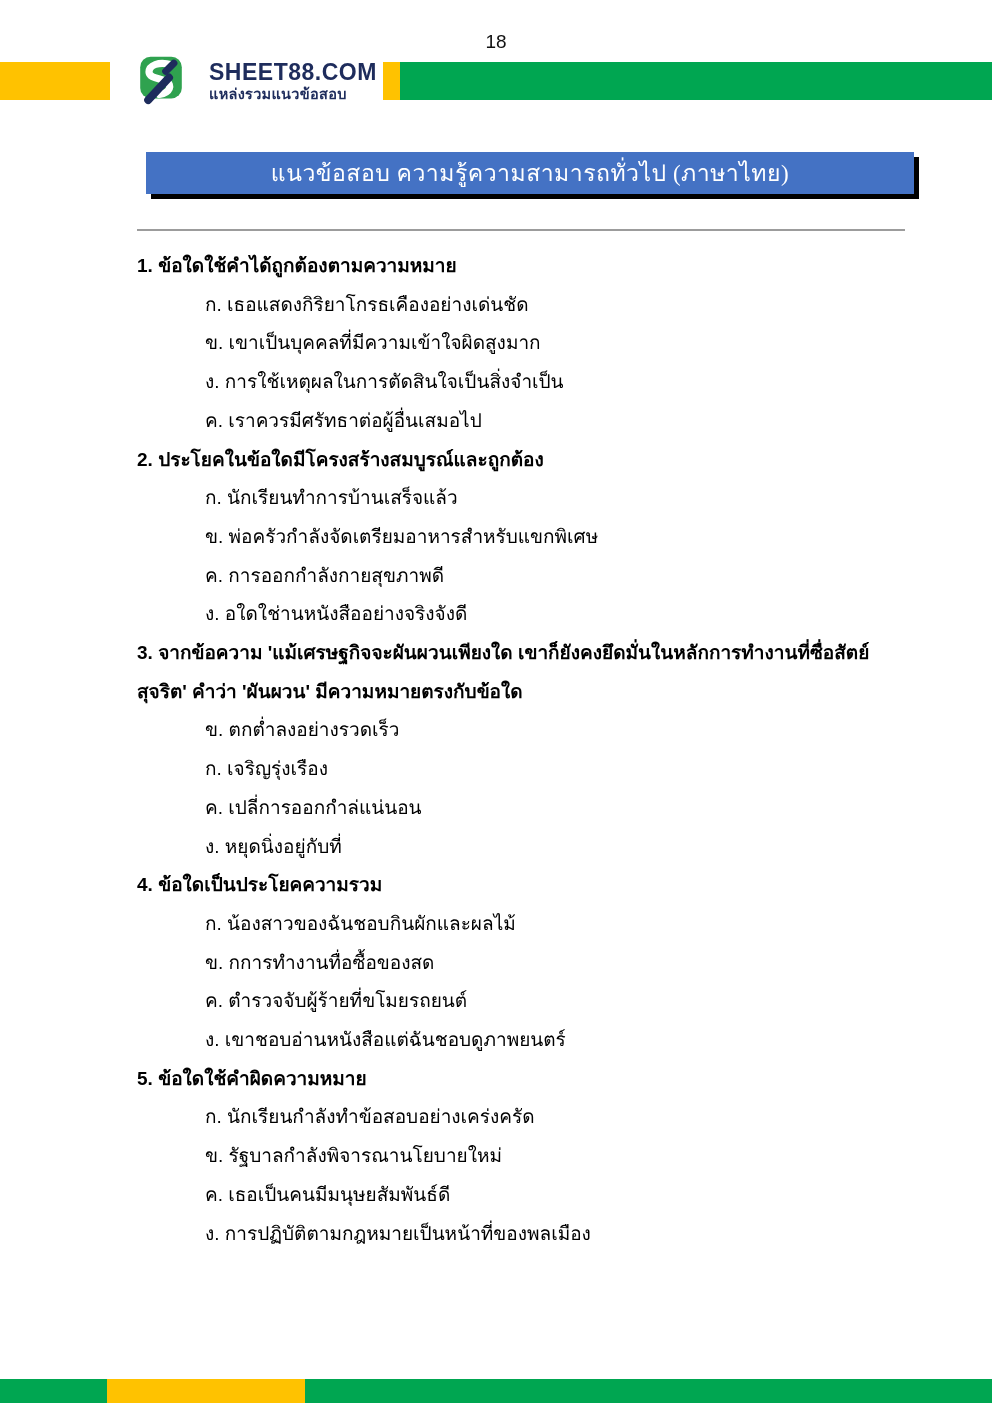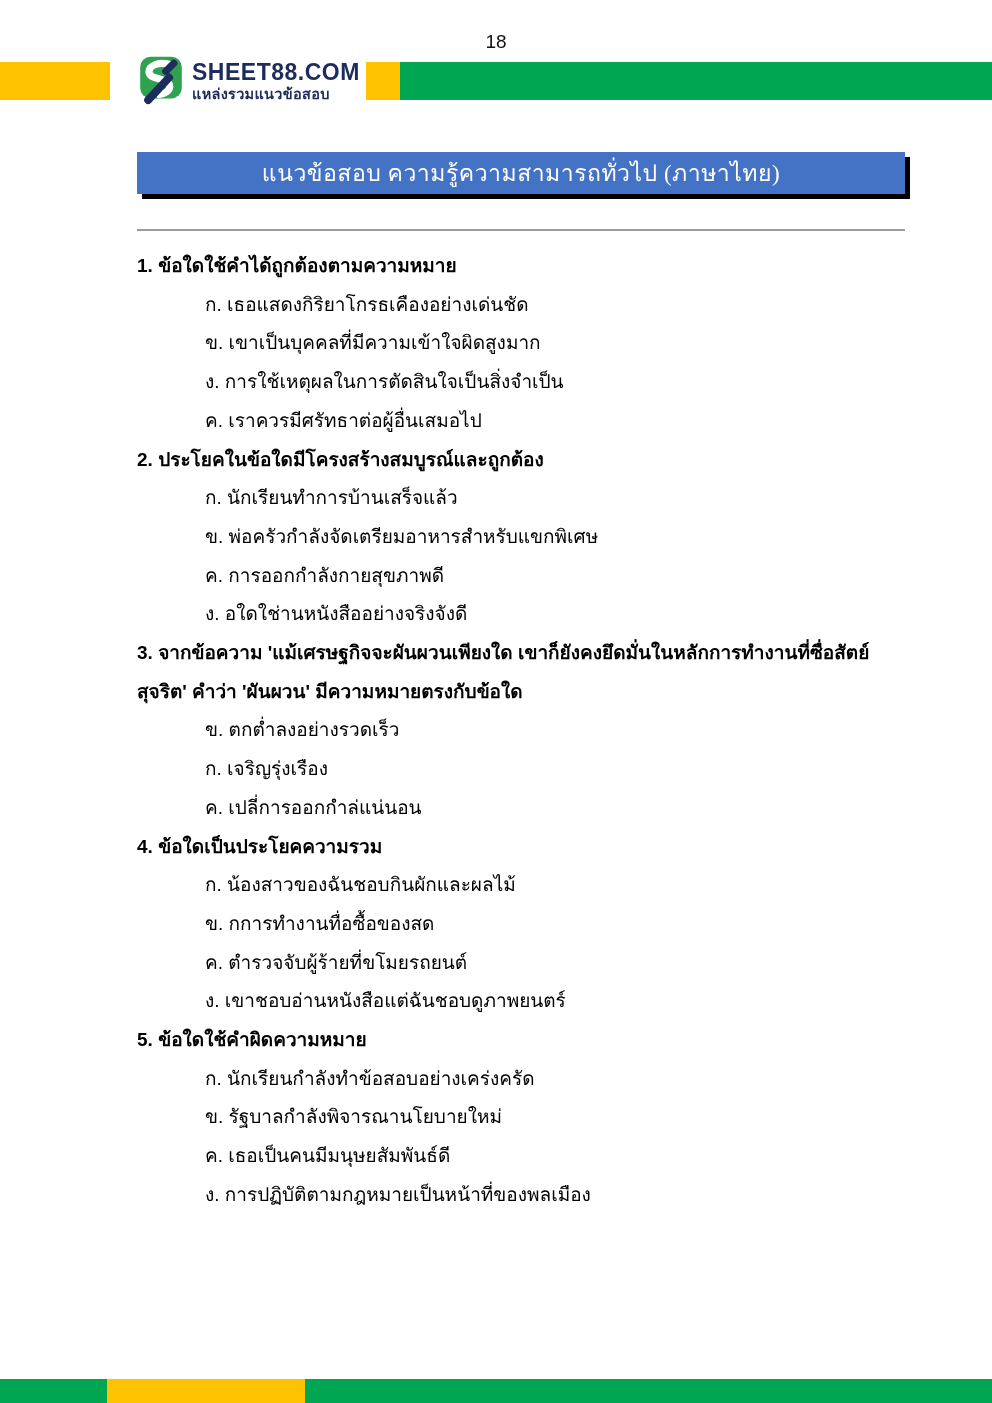"SHEET88.COM" .logo { gap: 7px -> 24px }
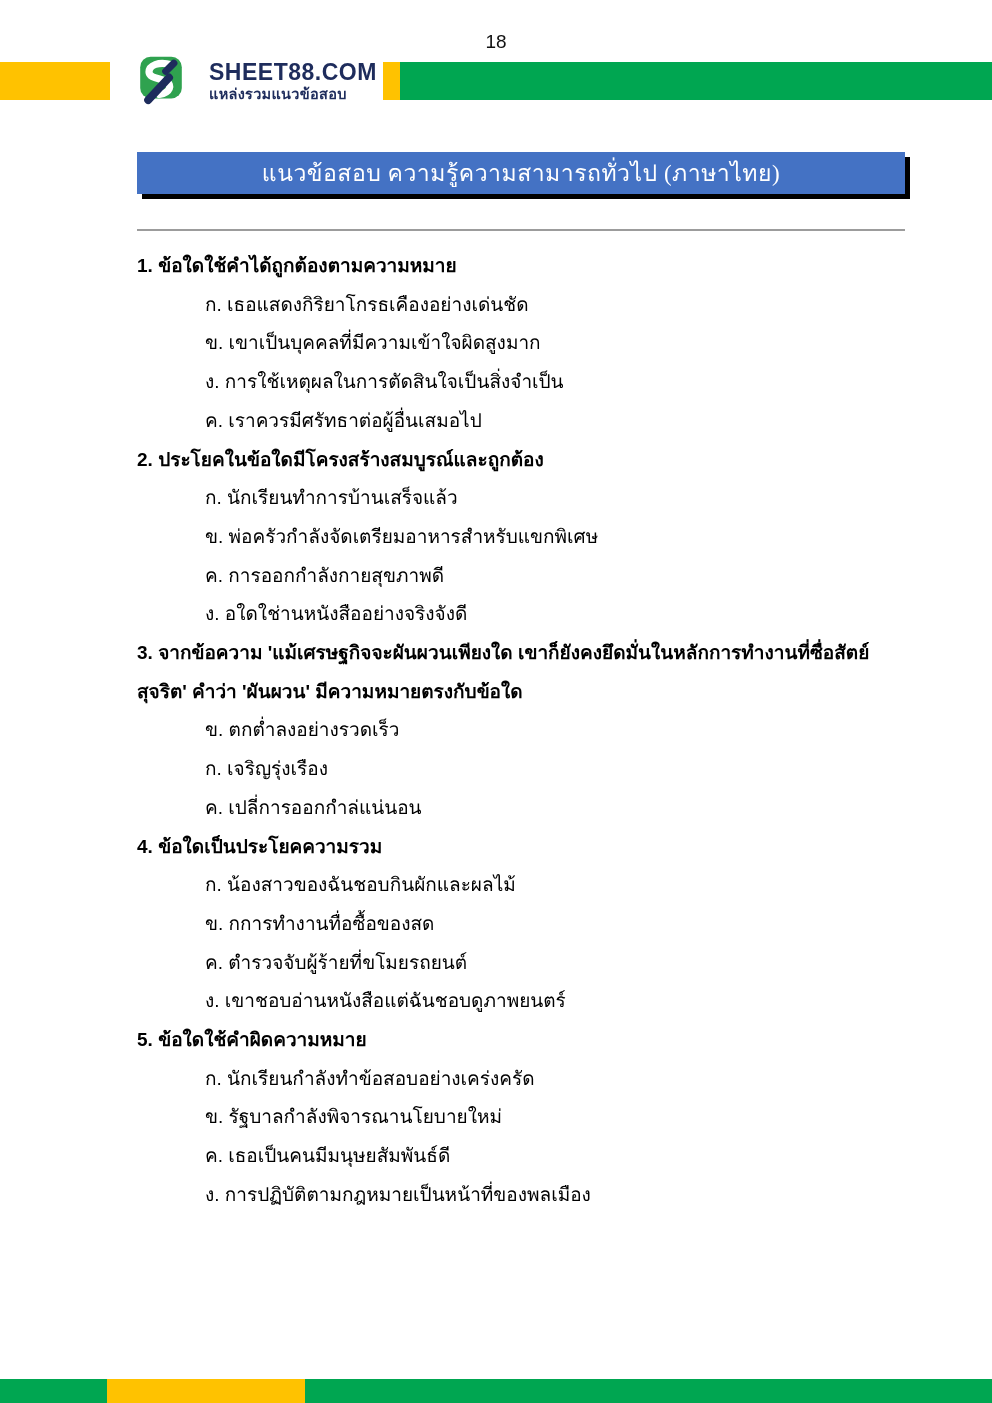"แนวข้อสอบ ความรู้ความสามารถทั่วไป" .title-banner { left: 137px -> 146px }
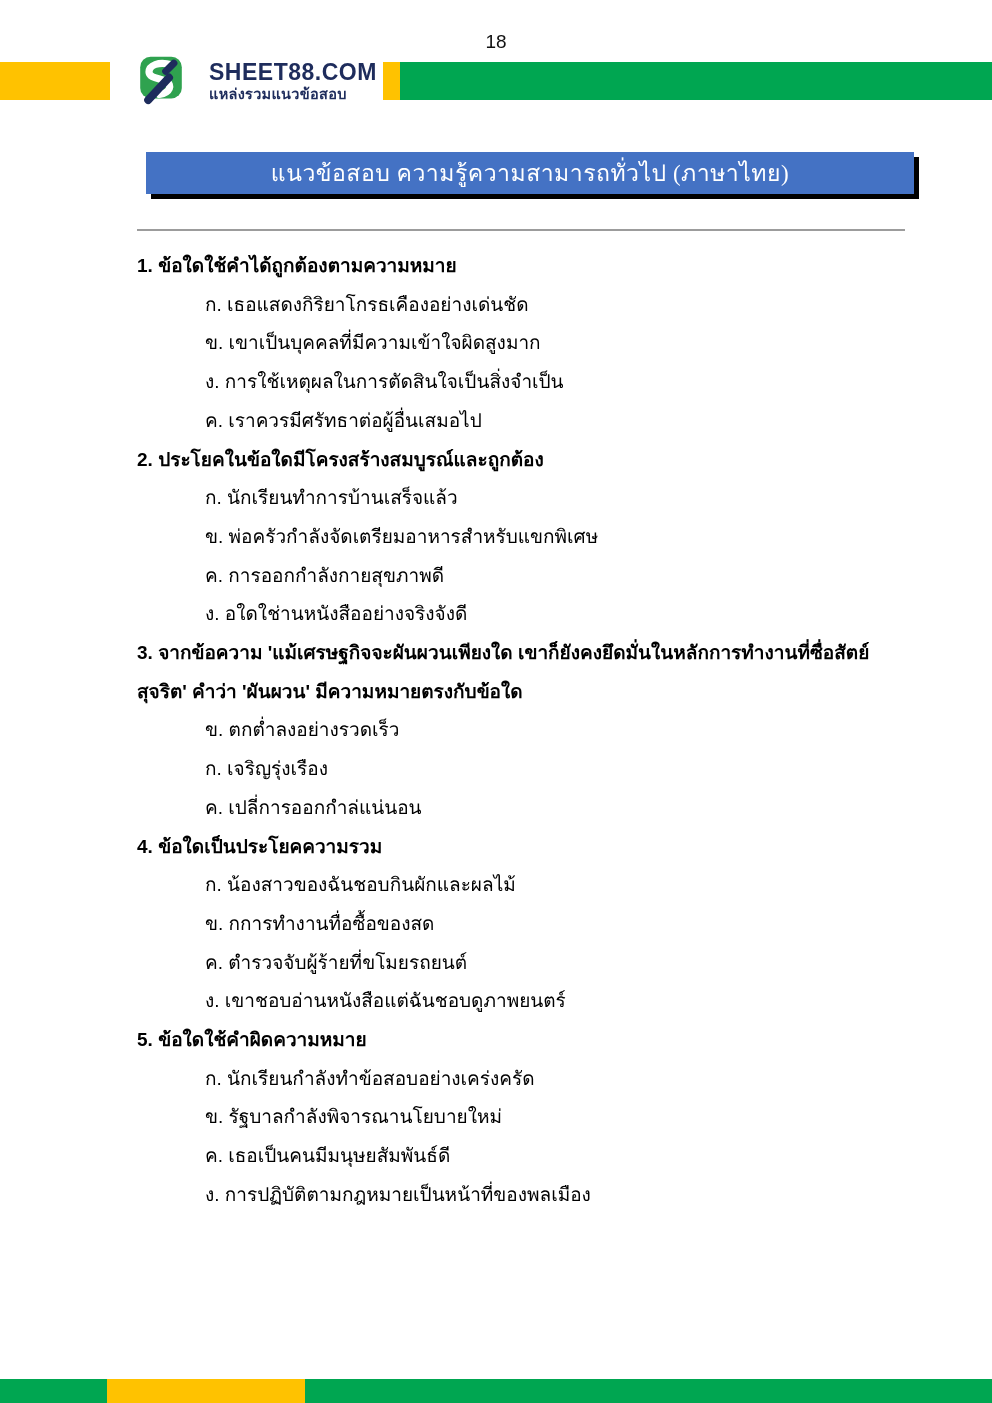"ง. หยุดนิ่งอยู่กับที่" div.q-option { html: none -> <div>ง. หยุดนิ่งอยู่กับที่</div> }
